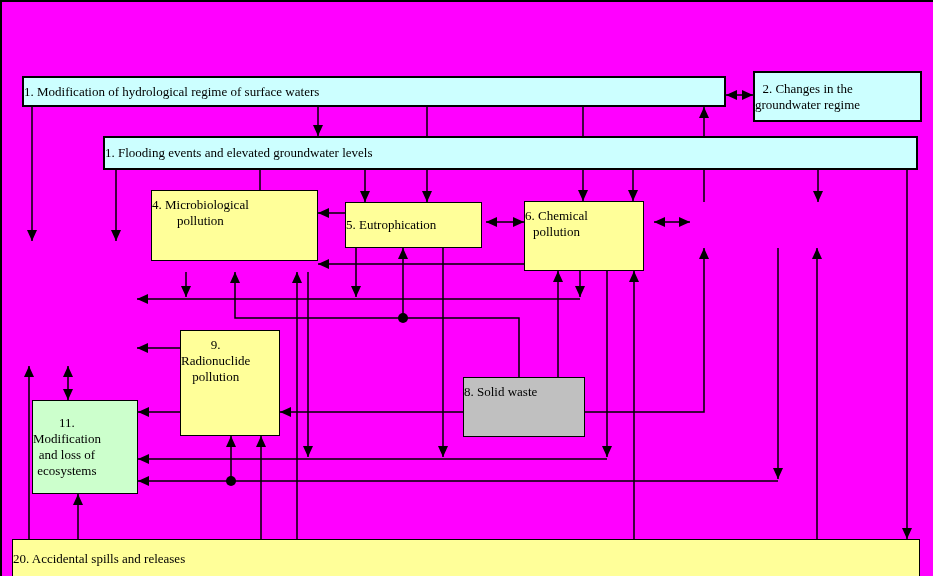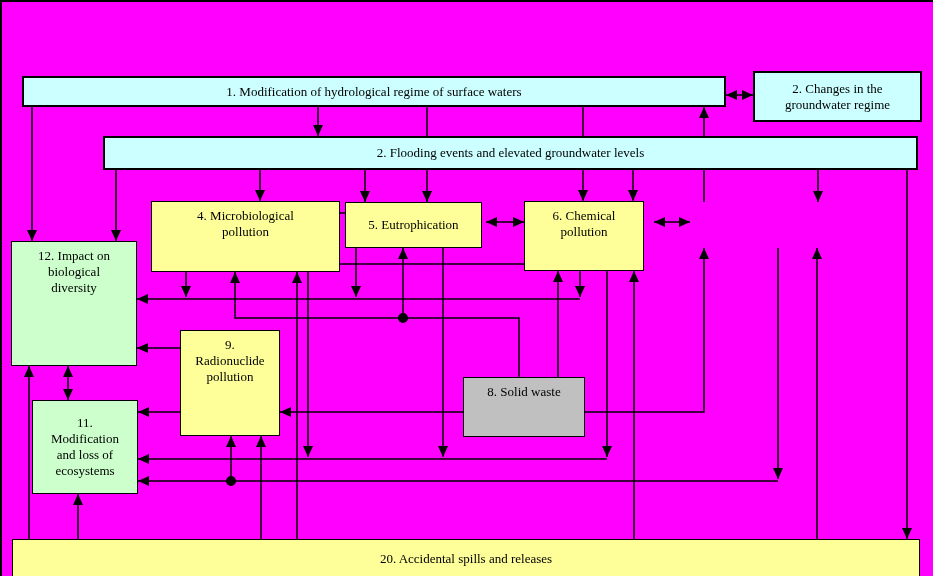"1. Modification of hydrological regime" .node { justify-content: center -> flex-start }
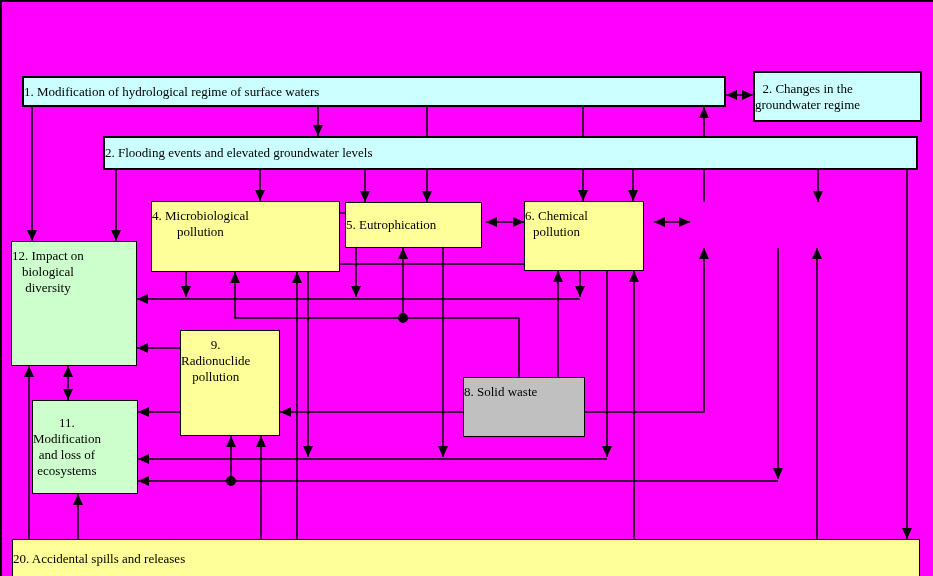"2. Flooding events and elevated" span { text: 2 -> 1 }
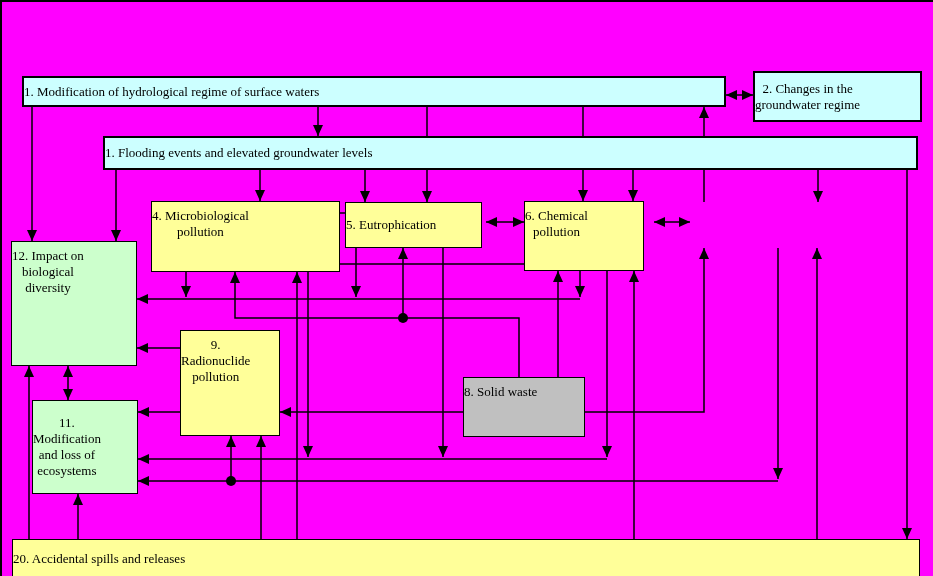"4. Microbiological" div.node { top: 201px -> 190px; width: 189px -> 167px }
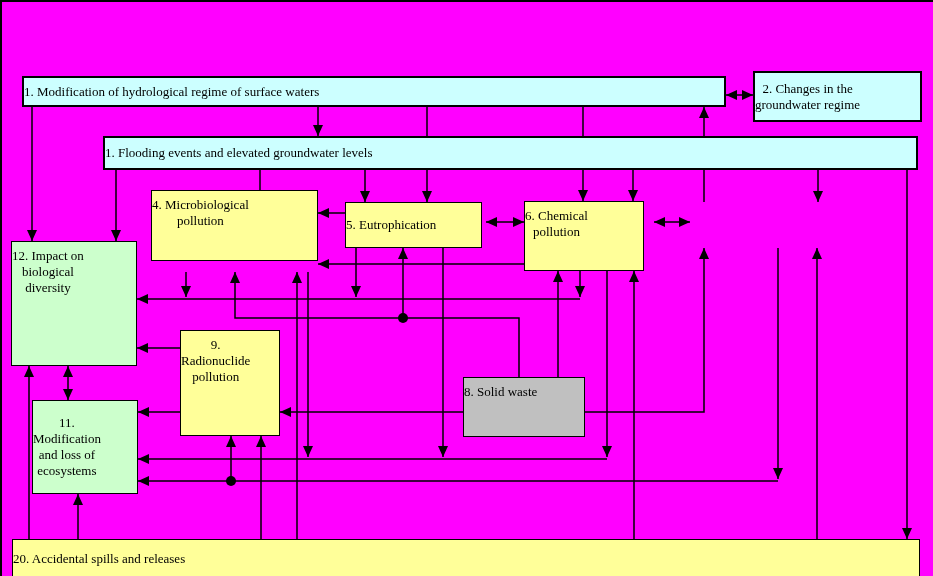"12. Impact on" div.node { html: <div> <span>12. Impact on biological diversity</span> </div> -> none }
